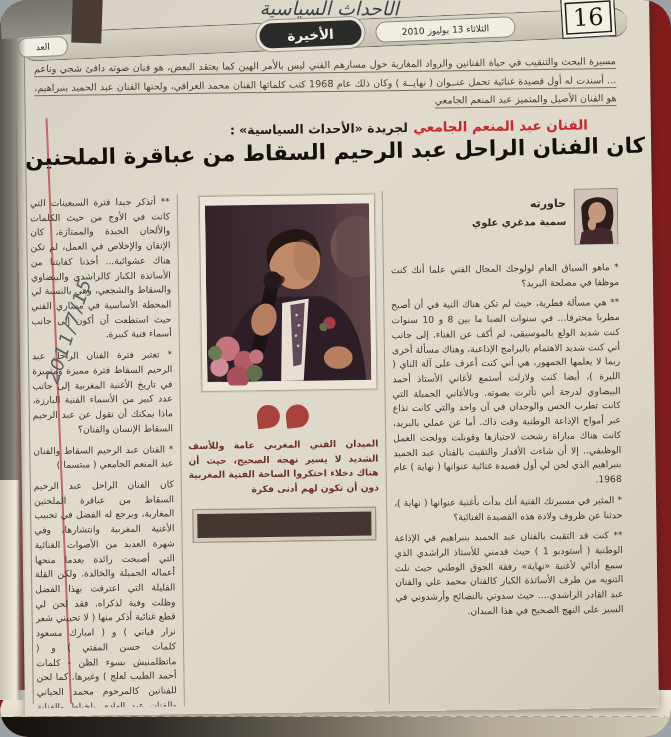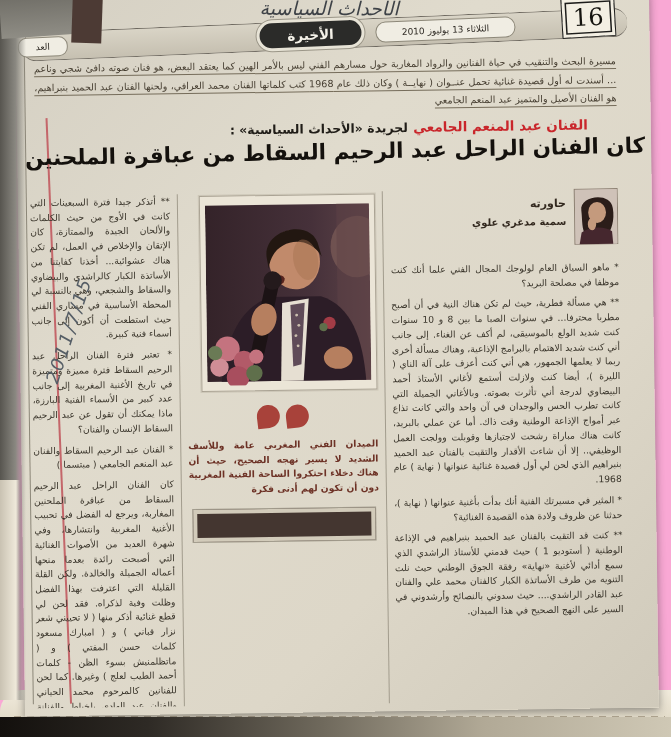"الأحداث السياسية" .stage { background: #f9a8d4 -> #7f1d1d; border-radius: none -> 28px }
